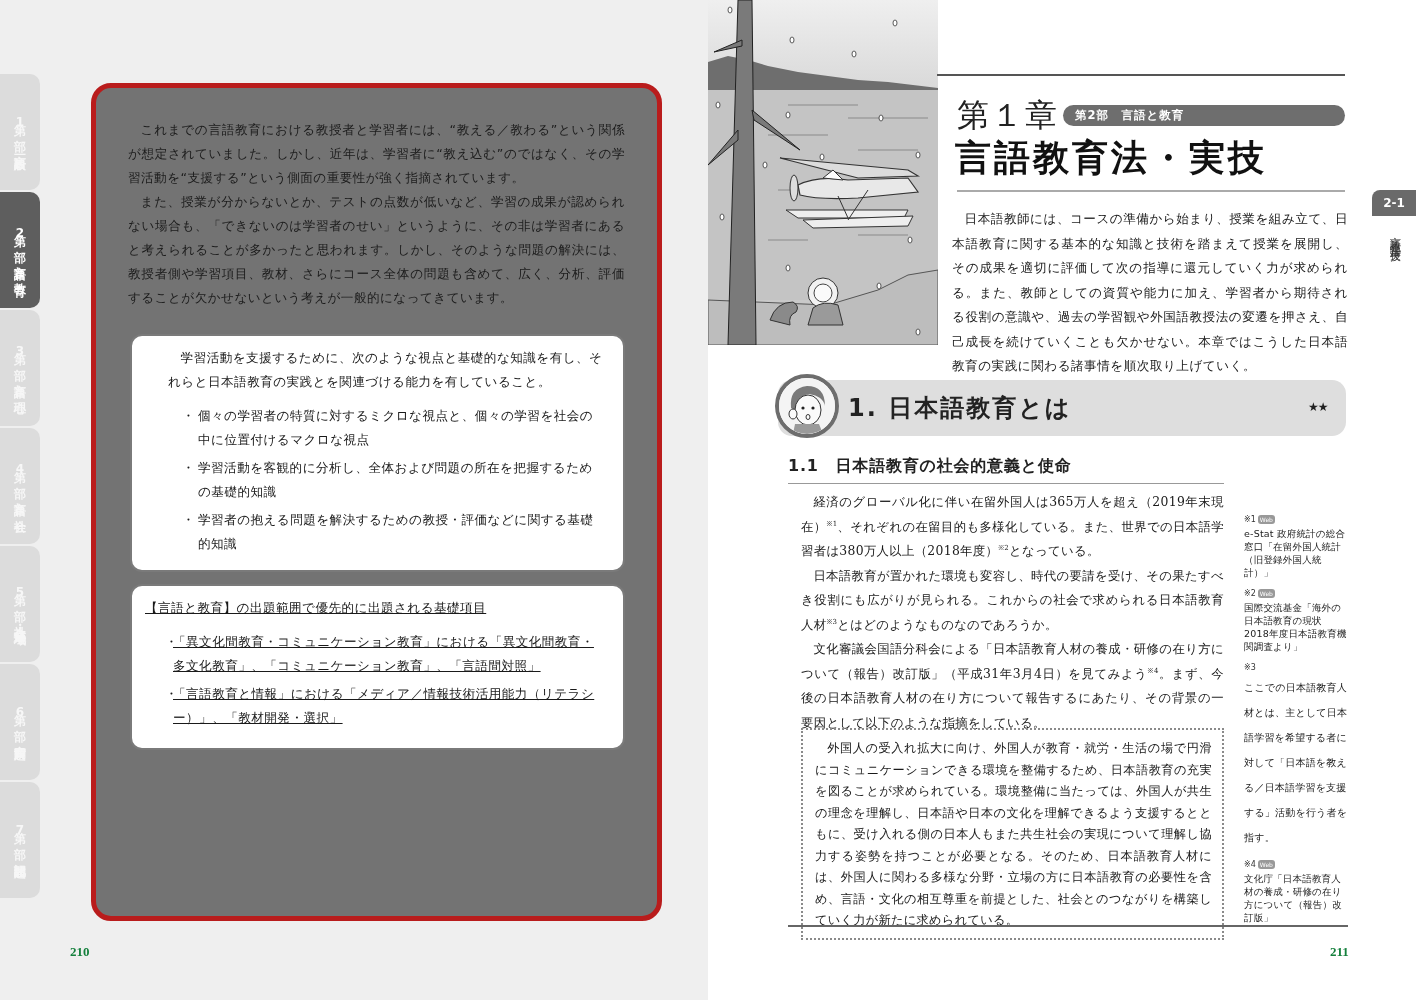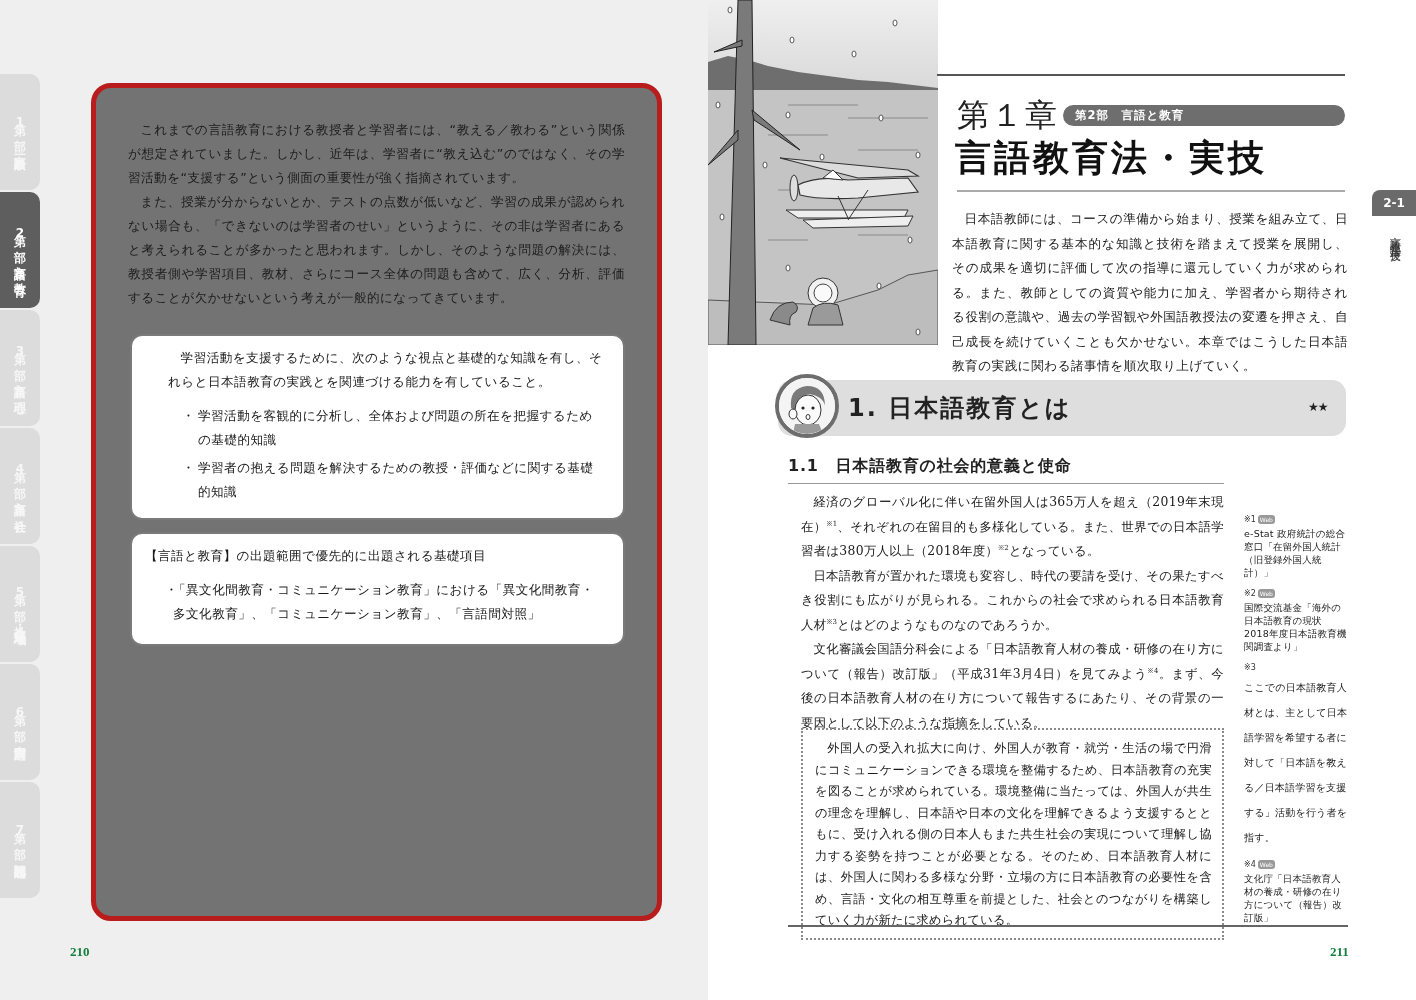"個々の学習者の特質に対するミクロな視点と、個々の学習を社会の中に位置付けるマクロ" li { html: none -> <li>個々の学習者の特質に対するミクロな視点と、個々の学習を社会の中に位置付けるマクロな視点</li> }
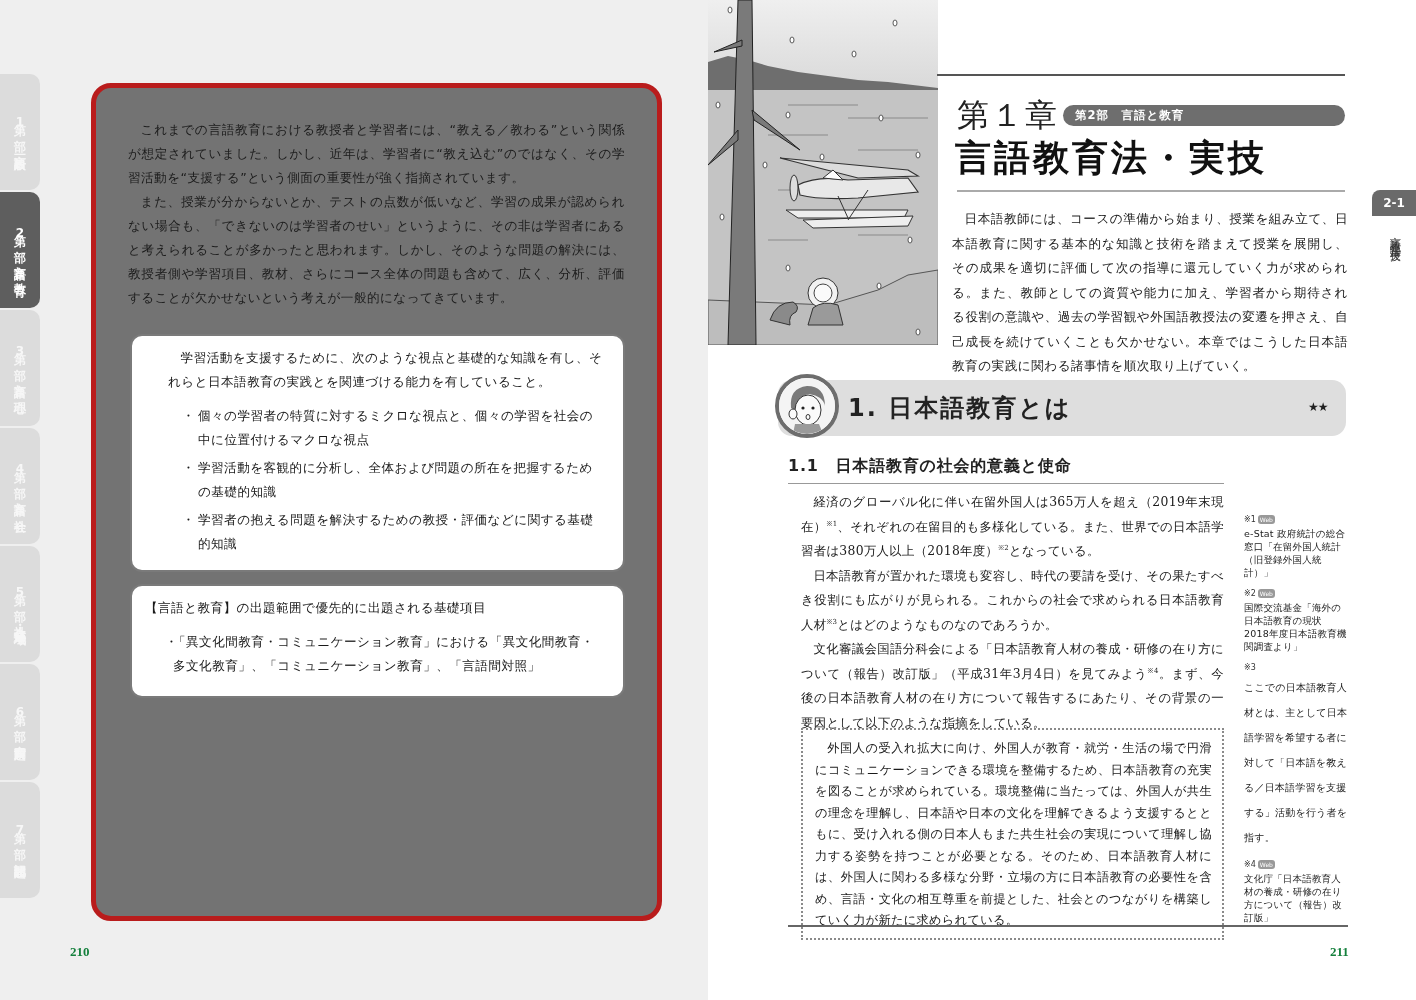"【言語と教育】の出題範囲で優先的に出題される基礎項目" .box2 { text-decoration: none -> underline }
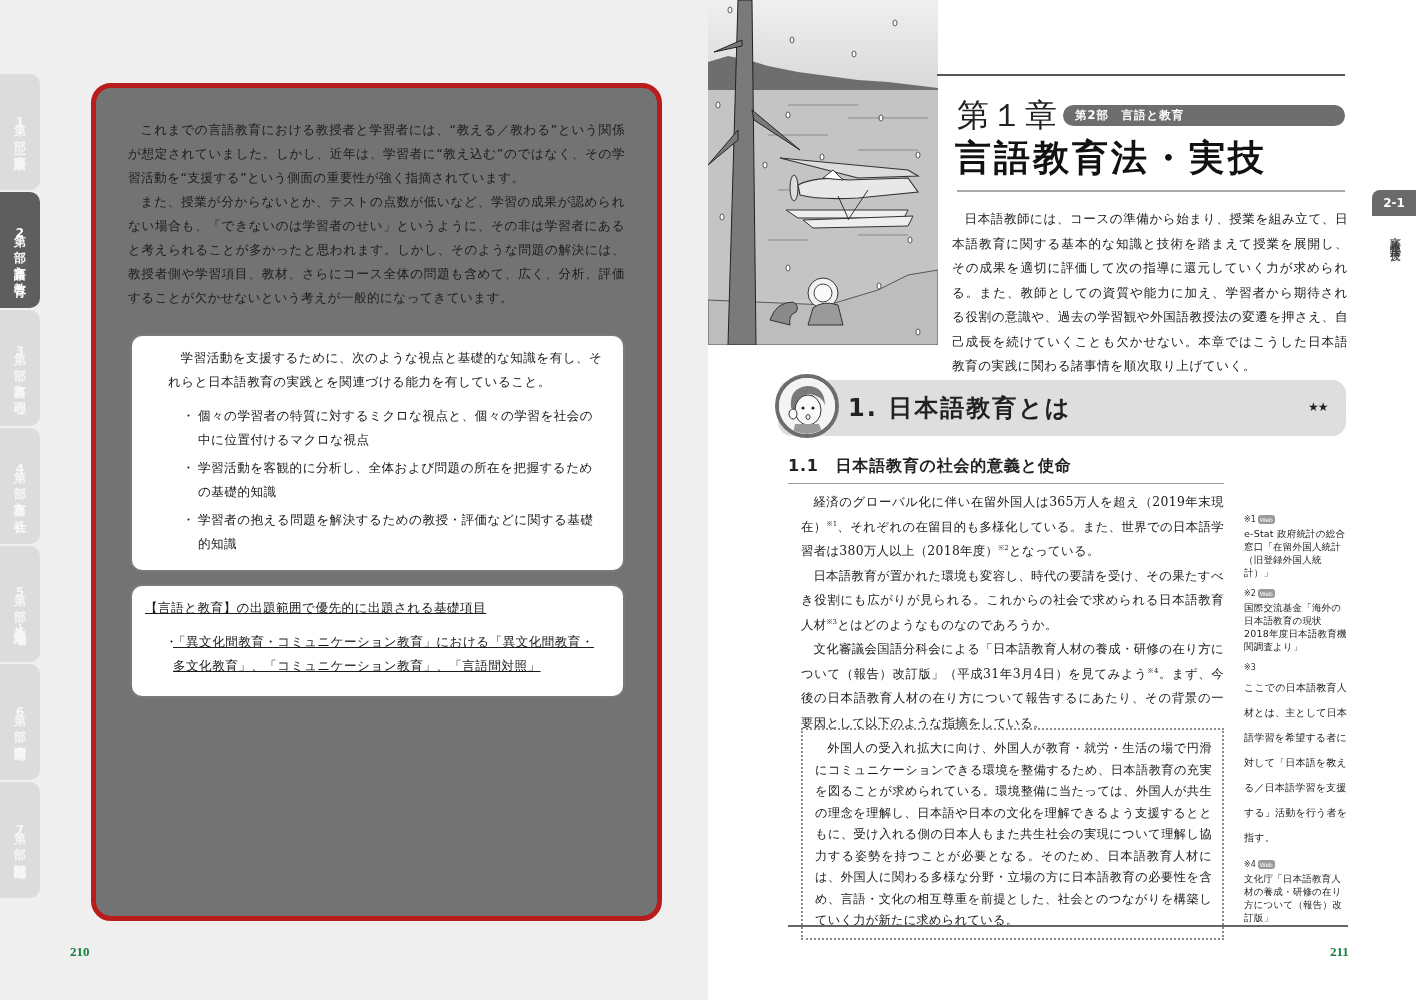"「言語教育と情報」における「メディア／情報技術活用能力（リテラシー）」、「教材開" li { html: none -> <li>「言語教育と情報」における「メディア／情報技術活用能力（リテラシー）」、「教材開発・選択」</li> }
